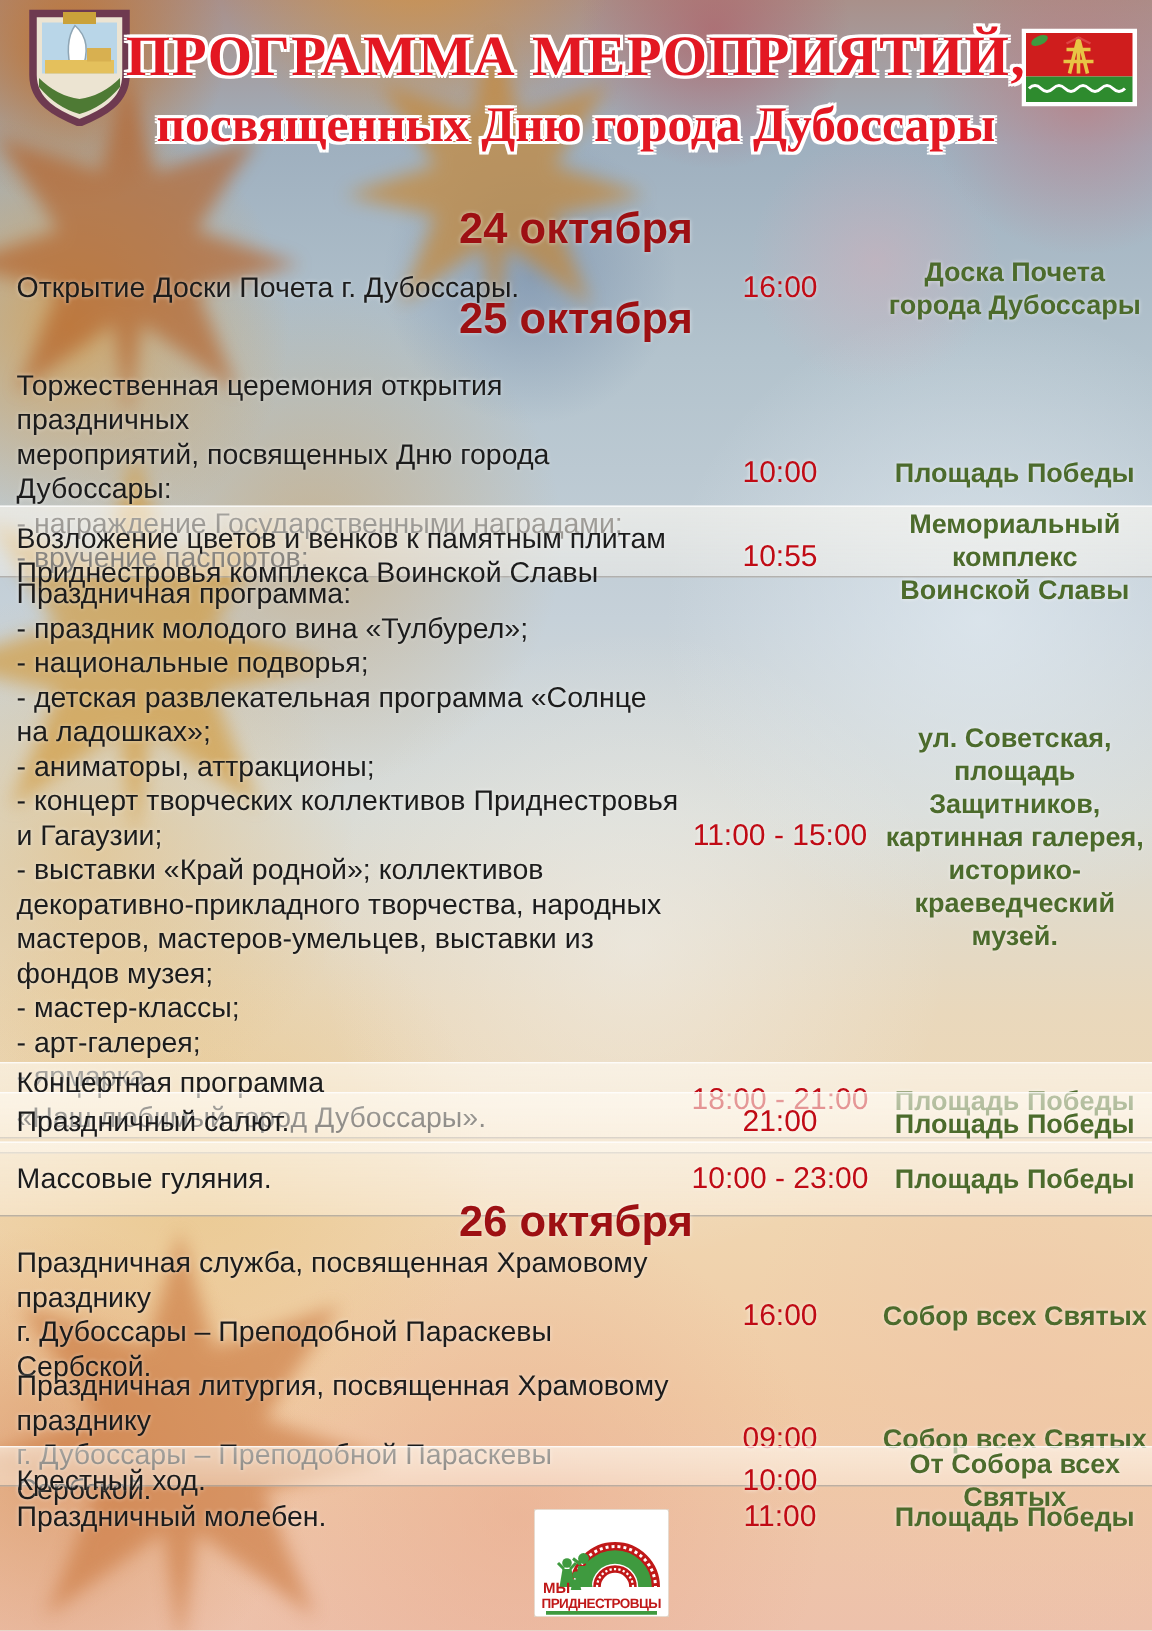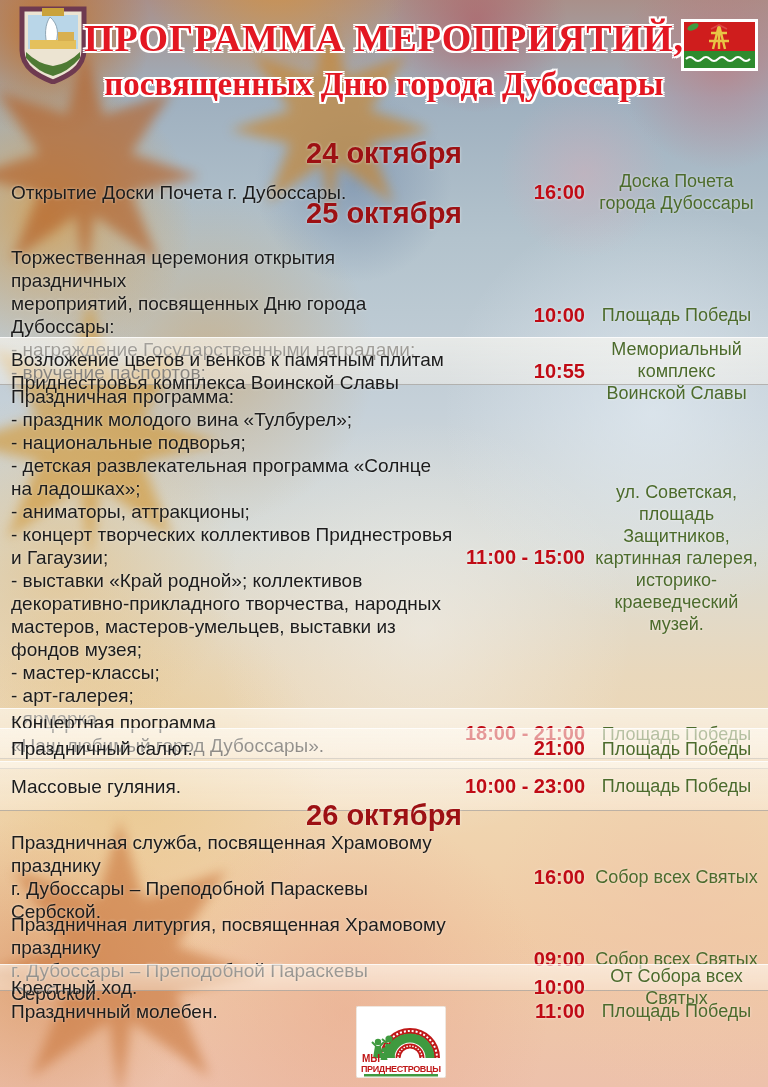"16:00" .time { font-weight: bold -> normal; text-align: right -> center }
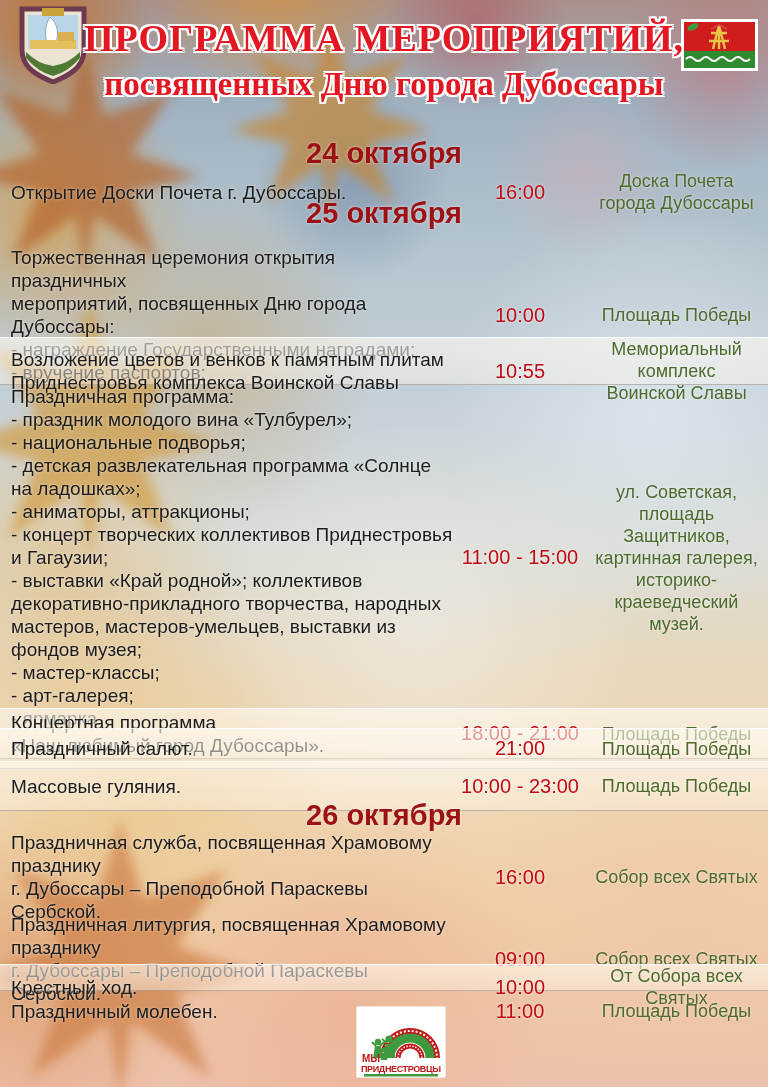"Доска Почета" .loc { font-weight: none -> bold }
